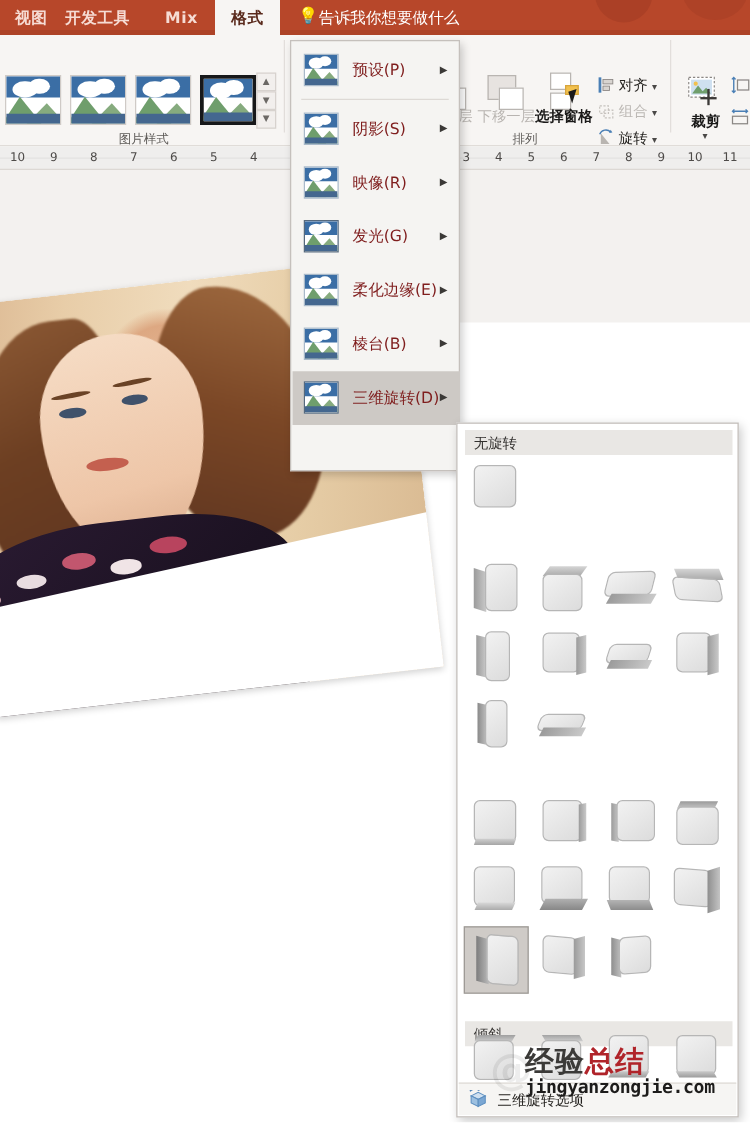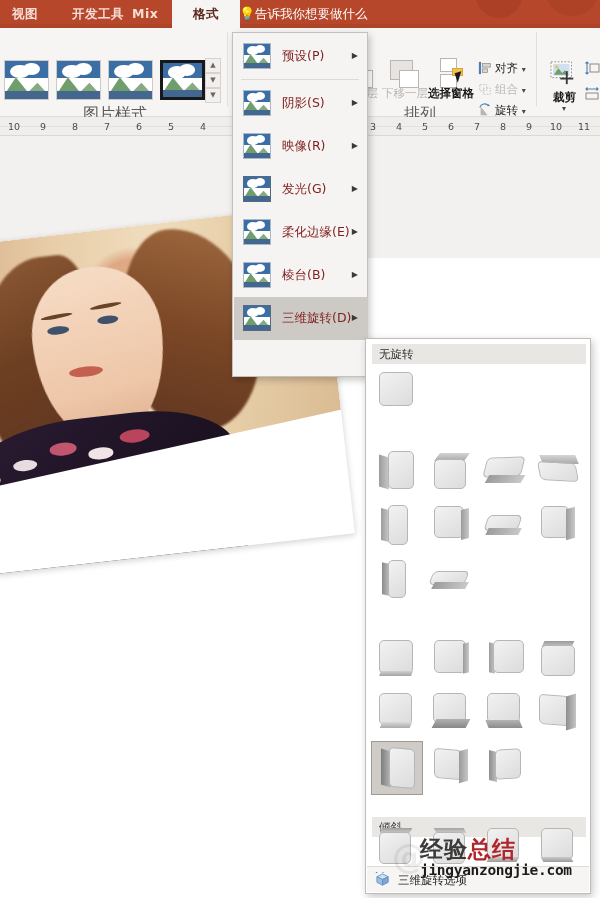"开发工具" div.tab { left: 64px -> 44px }
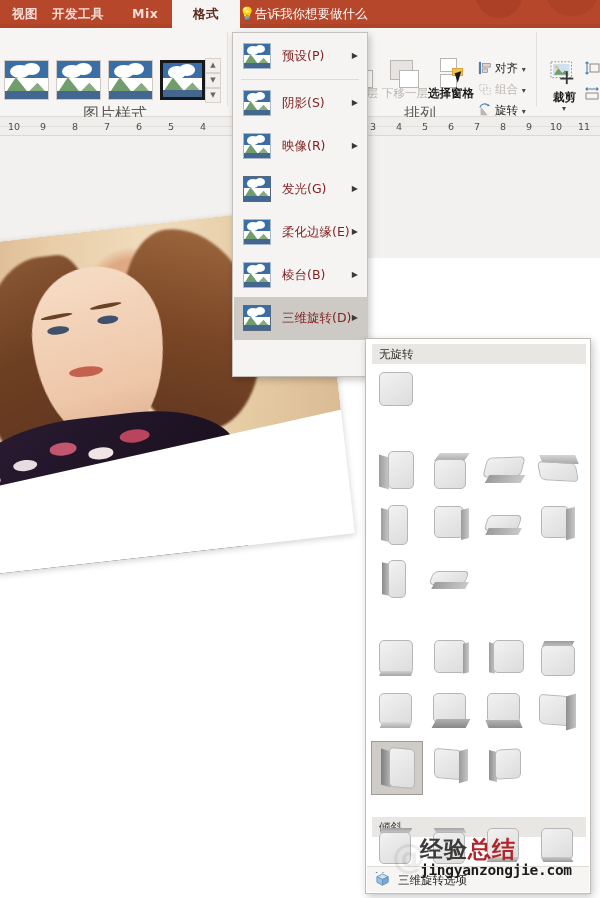"格式" div.tab { width: 68px -> 52px }
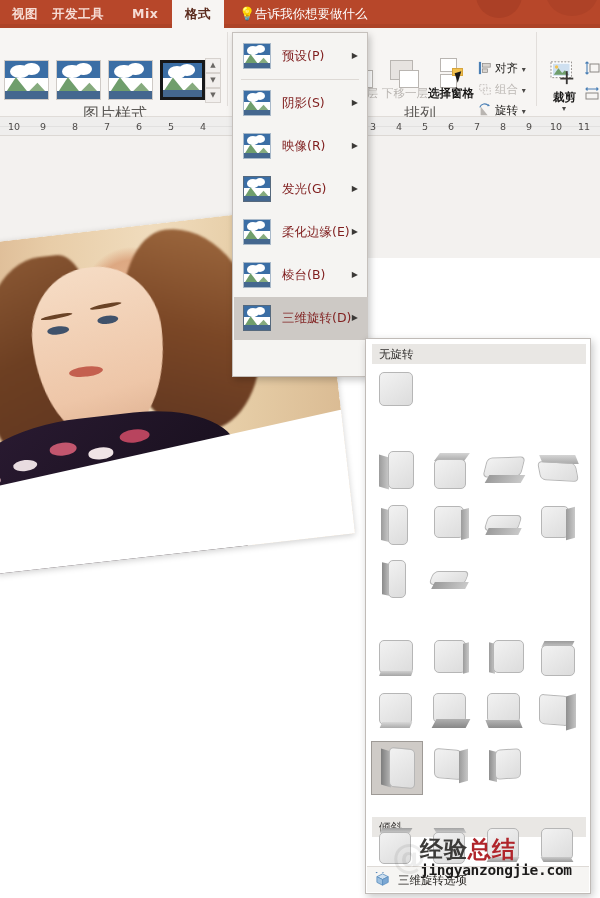"图片样式" .group-label { font-size: 16px -> 10px }
